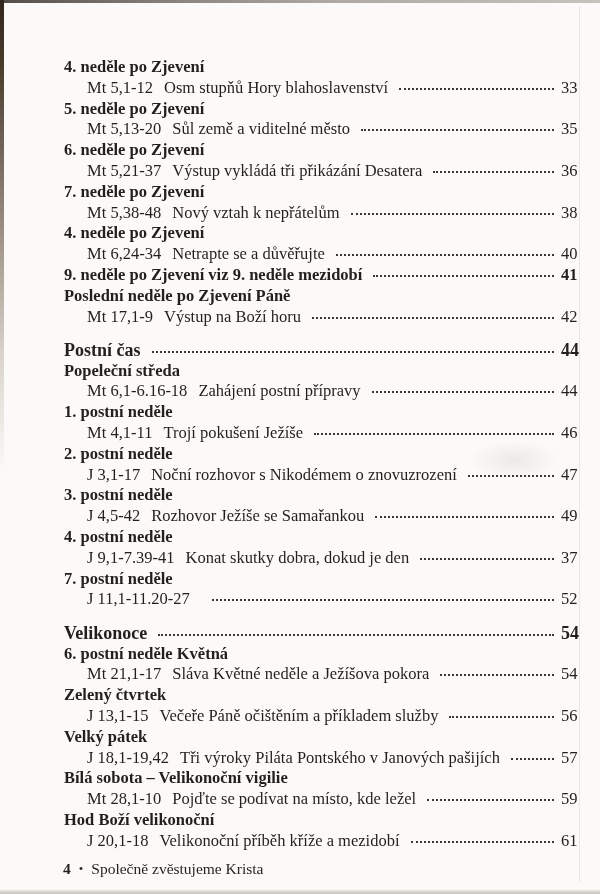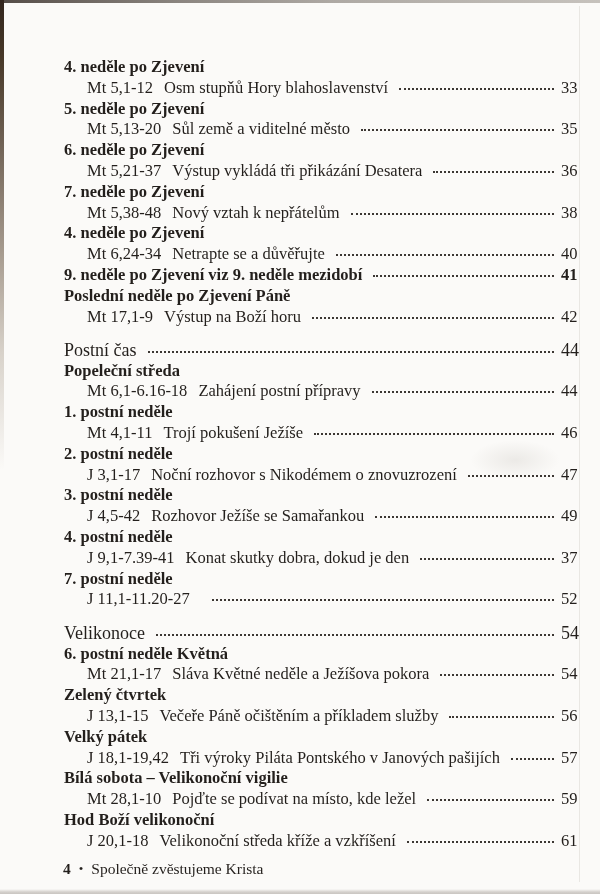"Postní čas" .row.section { font-weight: 400 -> 700 }
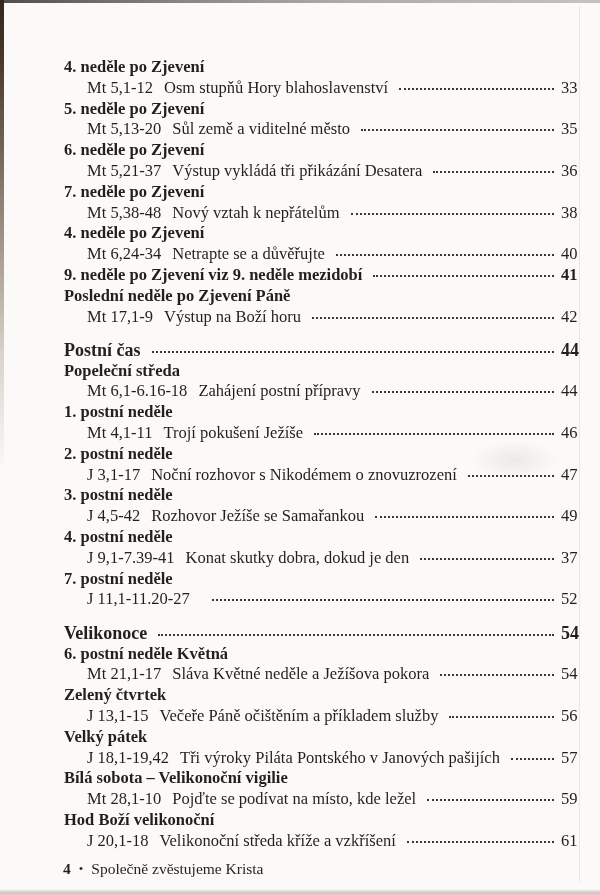"Velikonoční středa kříže a vzkříšení" span.title { text: středa kříže a vzkříšení -> příběh kříže a mezidobí }
